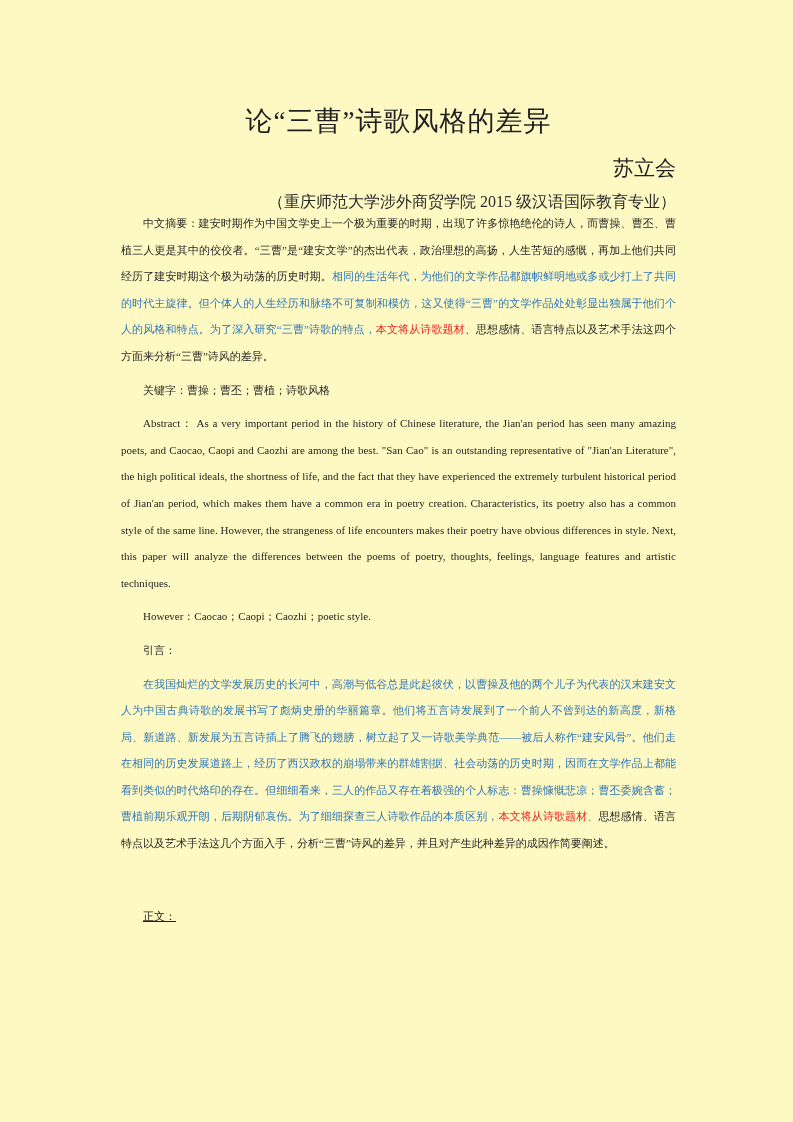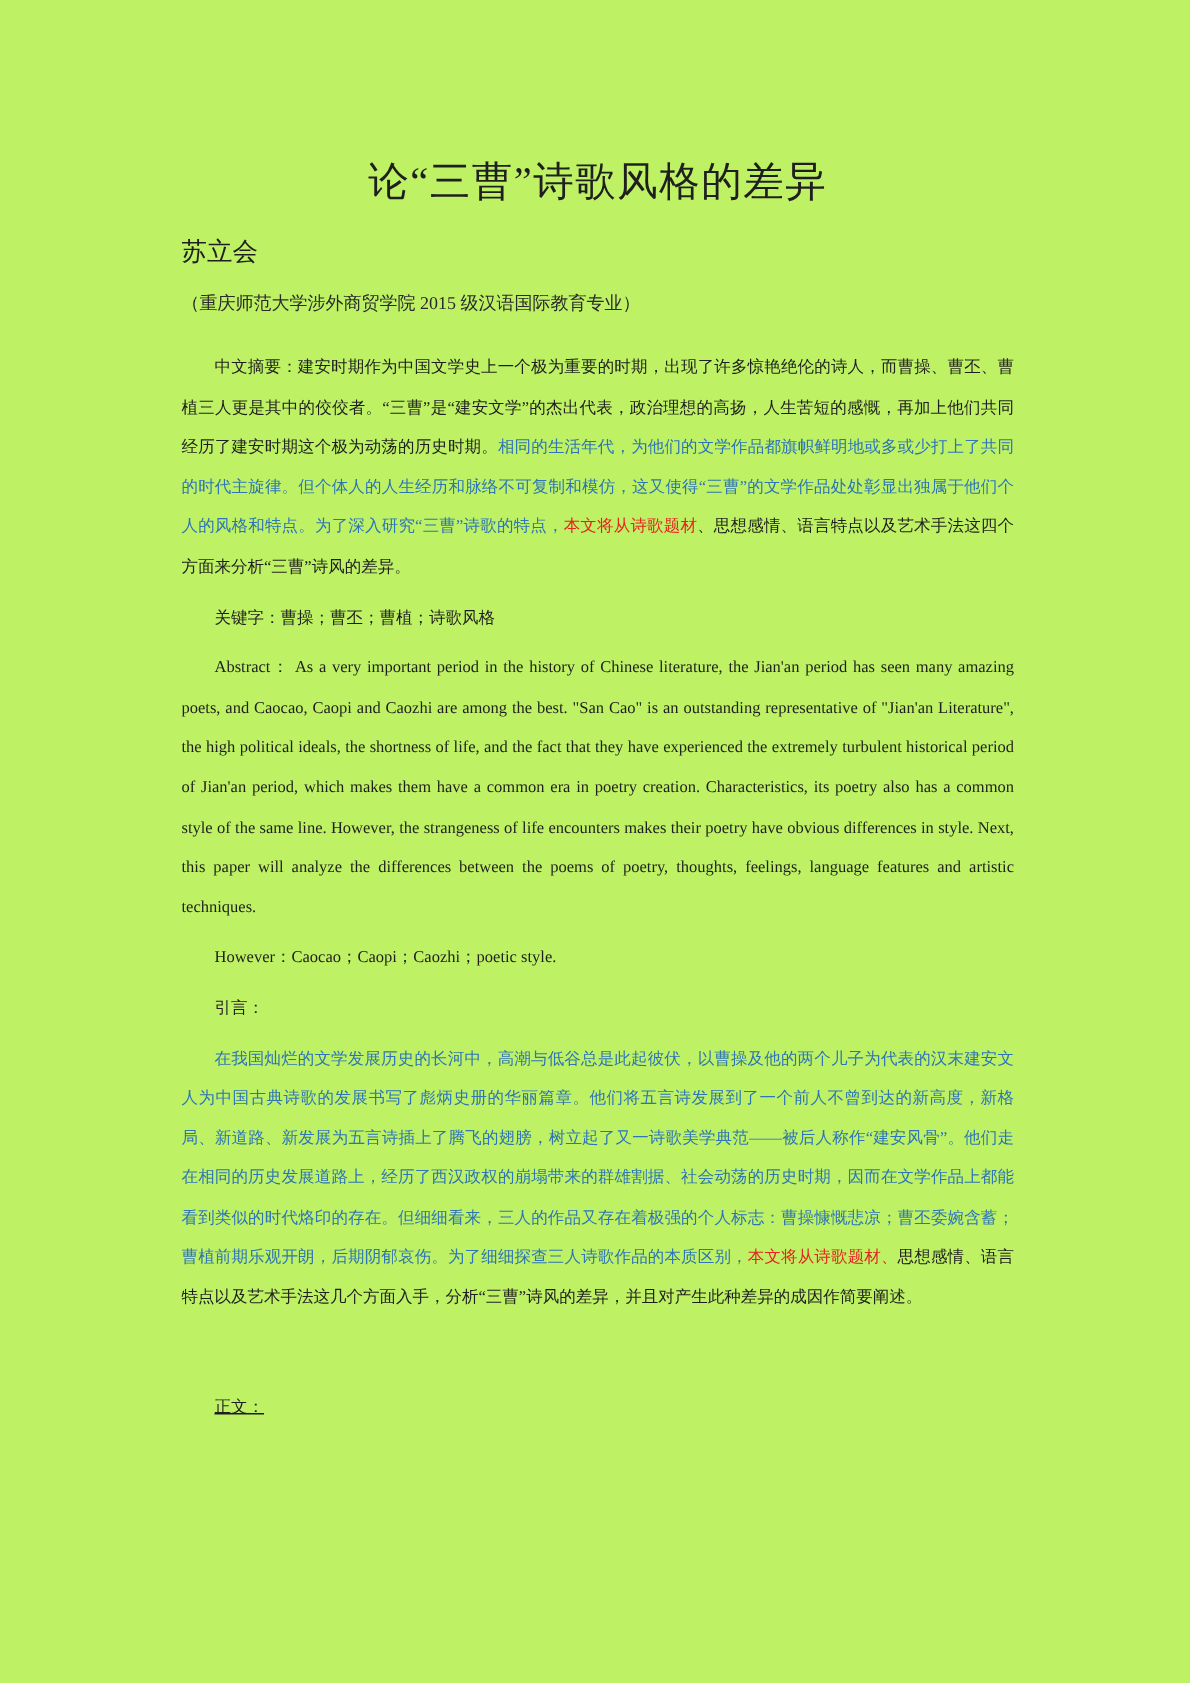"论“三曹”诗歌风格的差异" .page { background: #bef264 -> #fef9c3 }
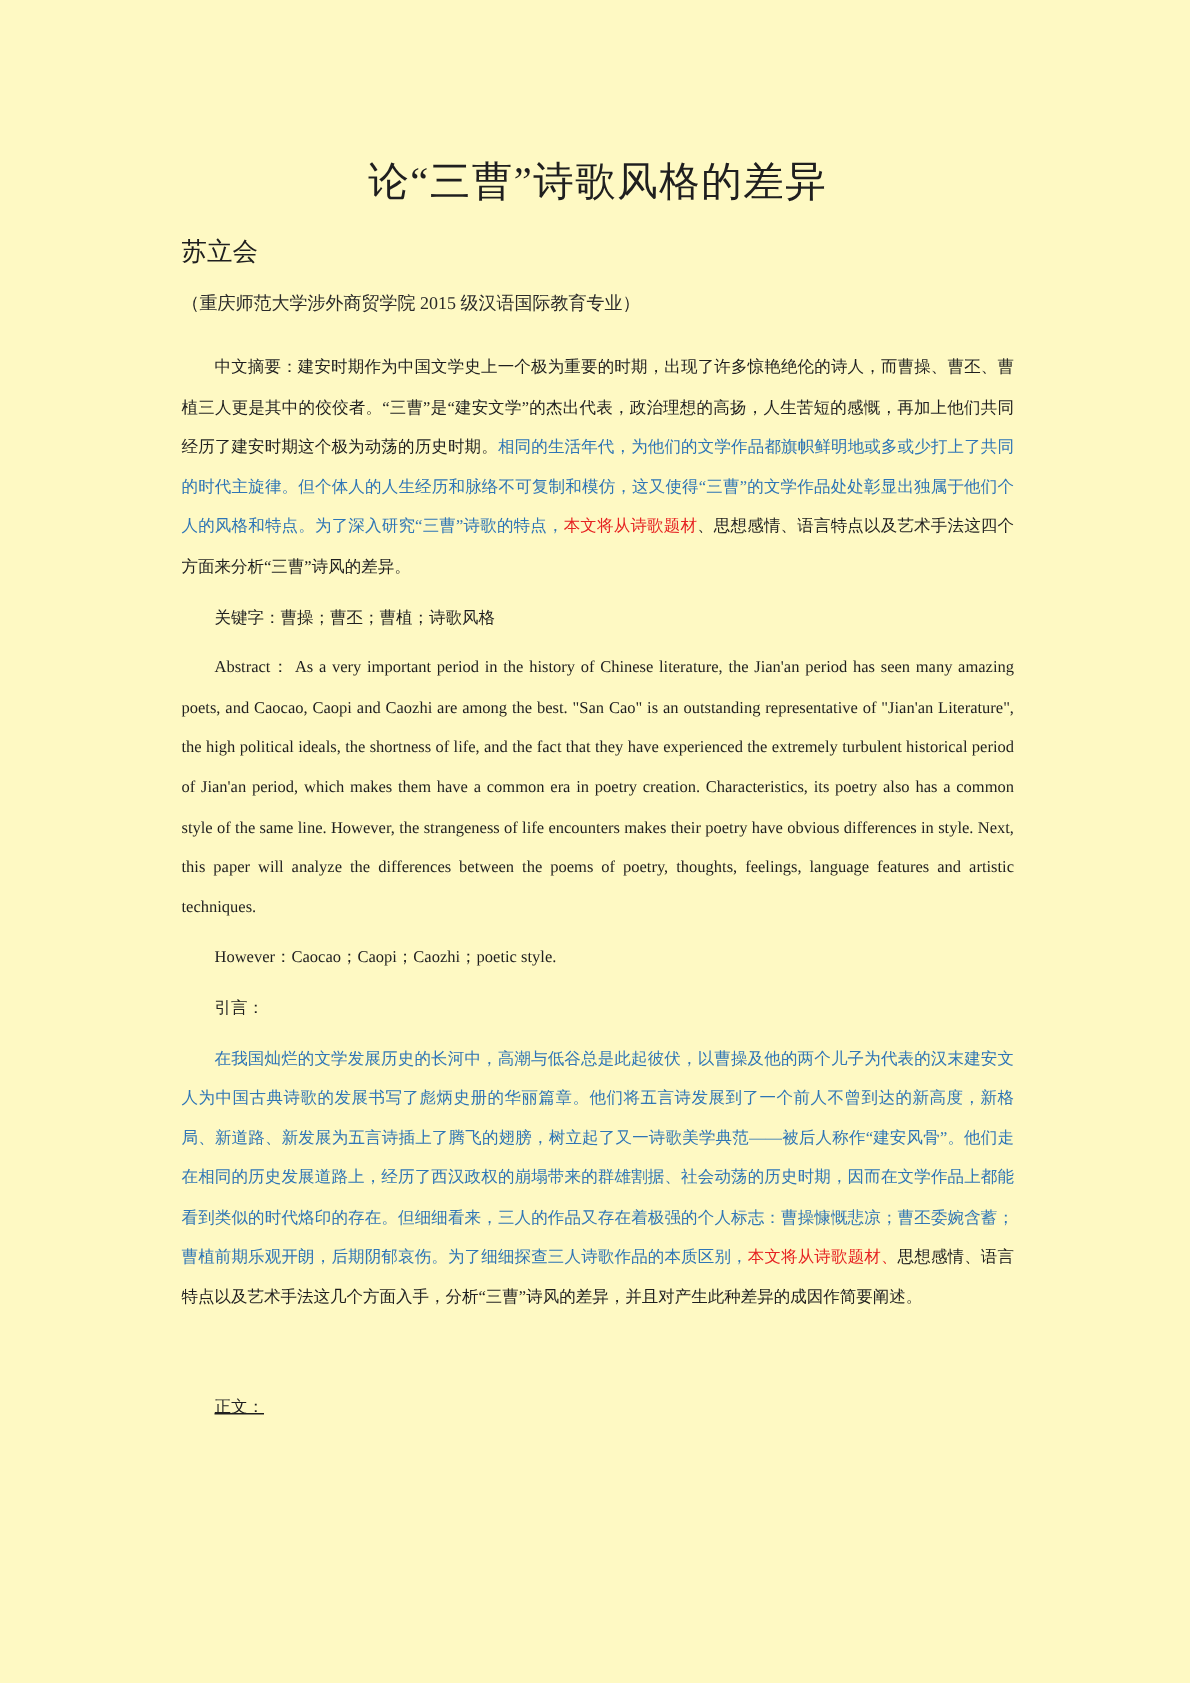"苏立会" .doc-author { font-size: 17px -> 21px; text-align: left -> right }
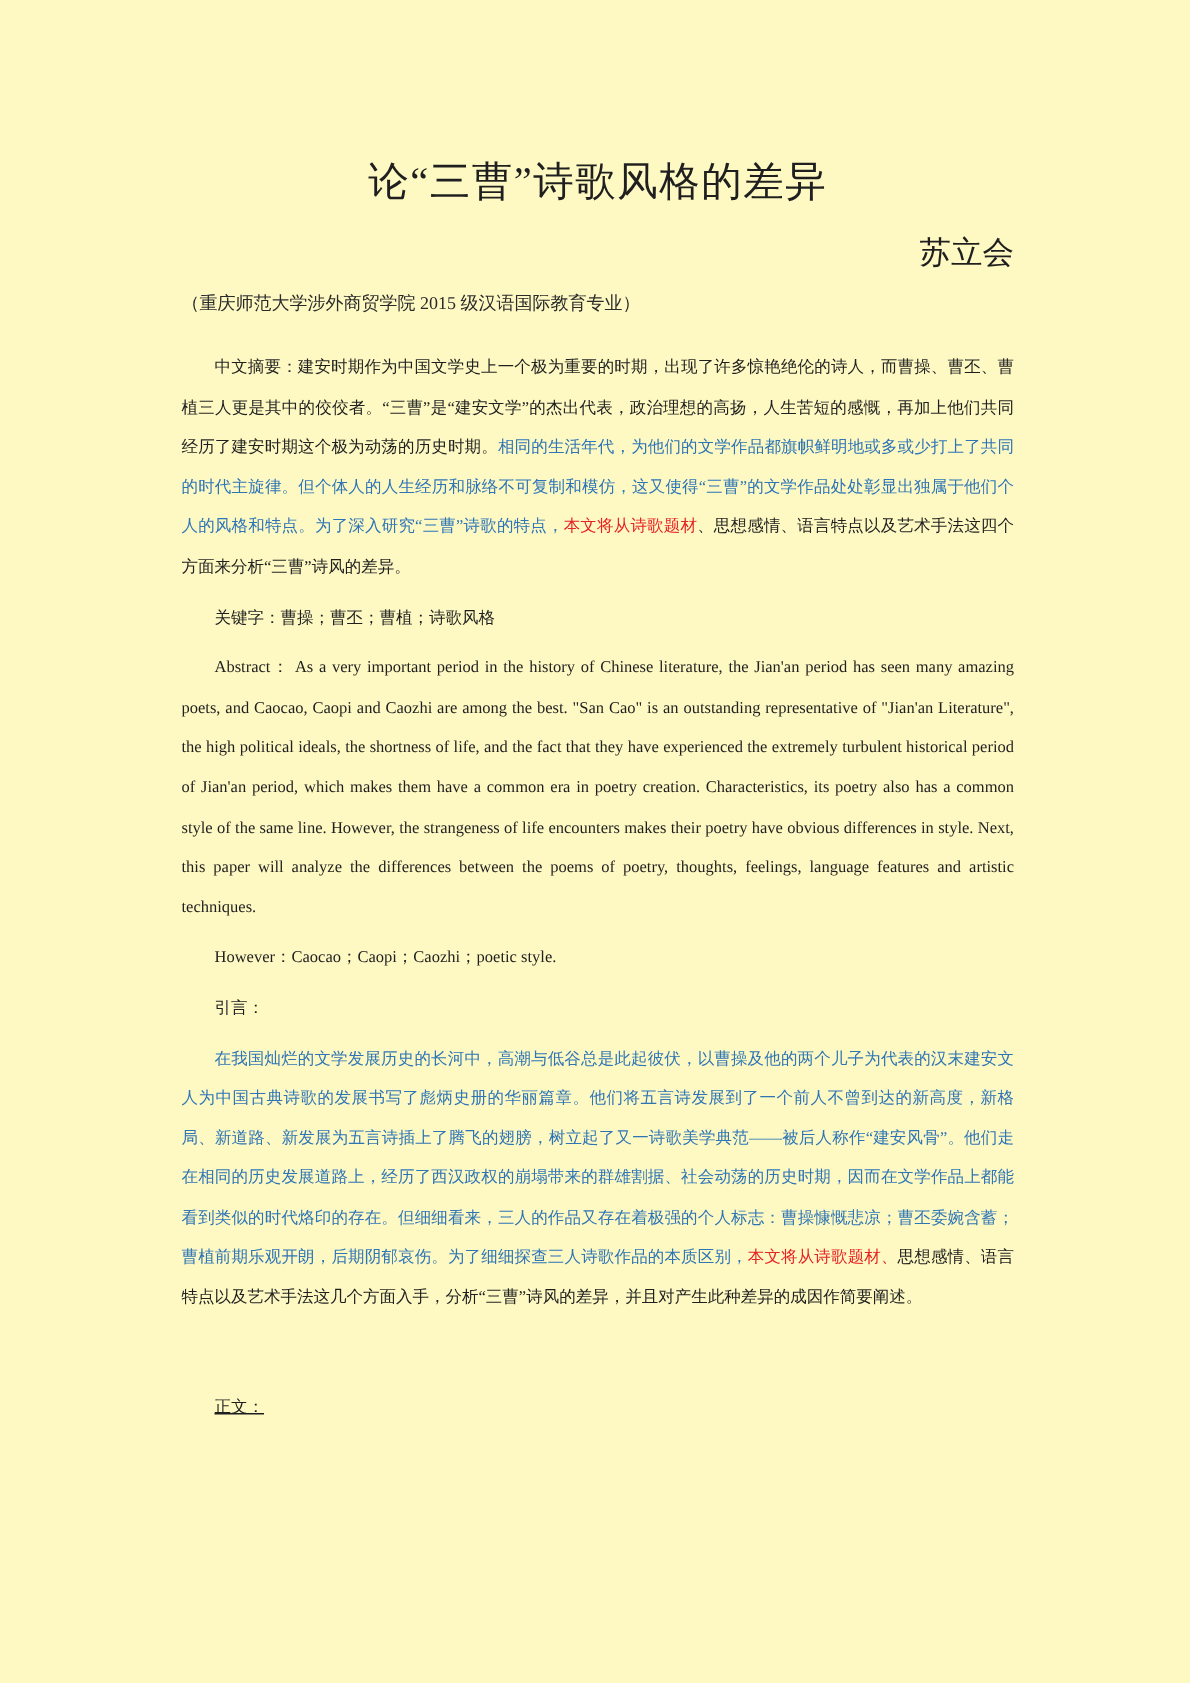"（重庆师范大学涉外商贸学院 2015 级汉语国际教育专业）" .doc-affiliation { font-size: 12px -> 16px; margin-bottom: 22px -> none; text-align: left -> right }
